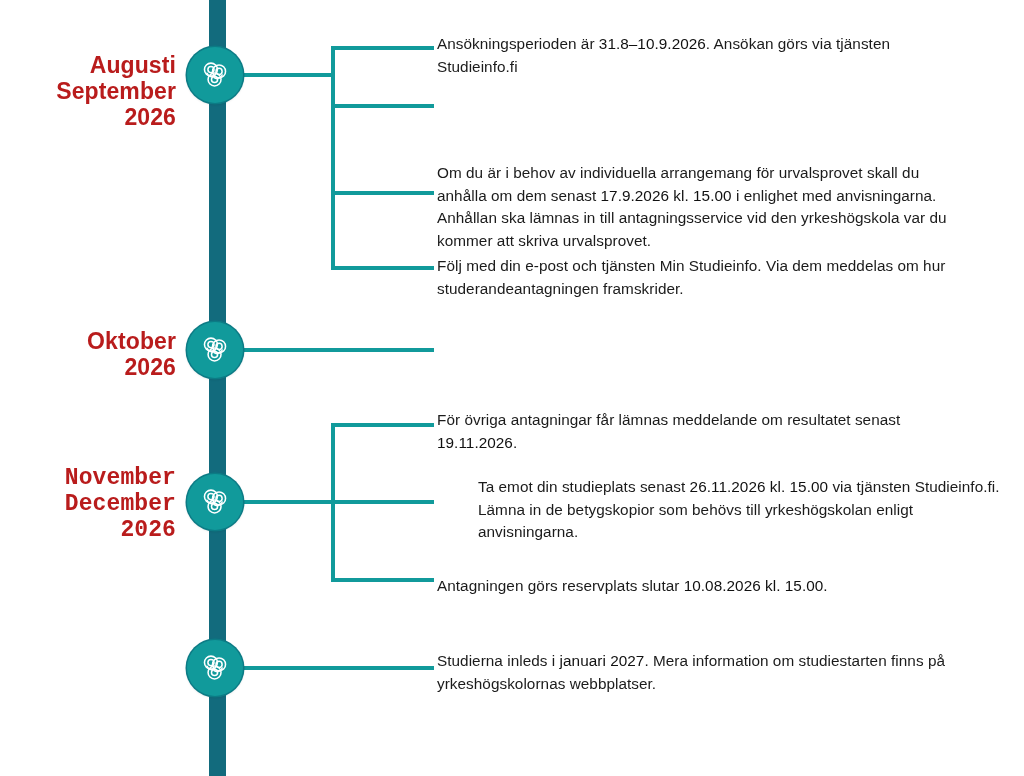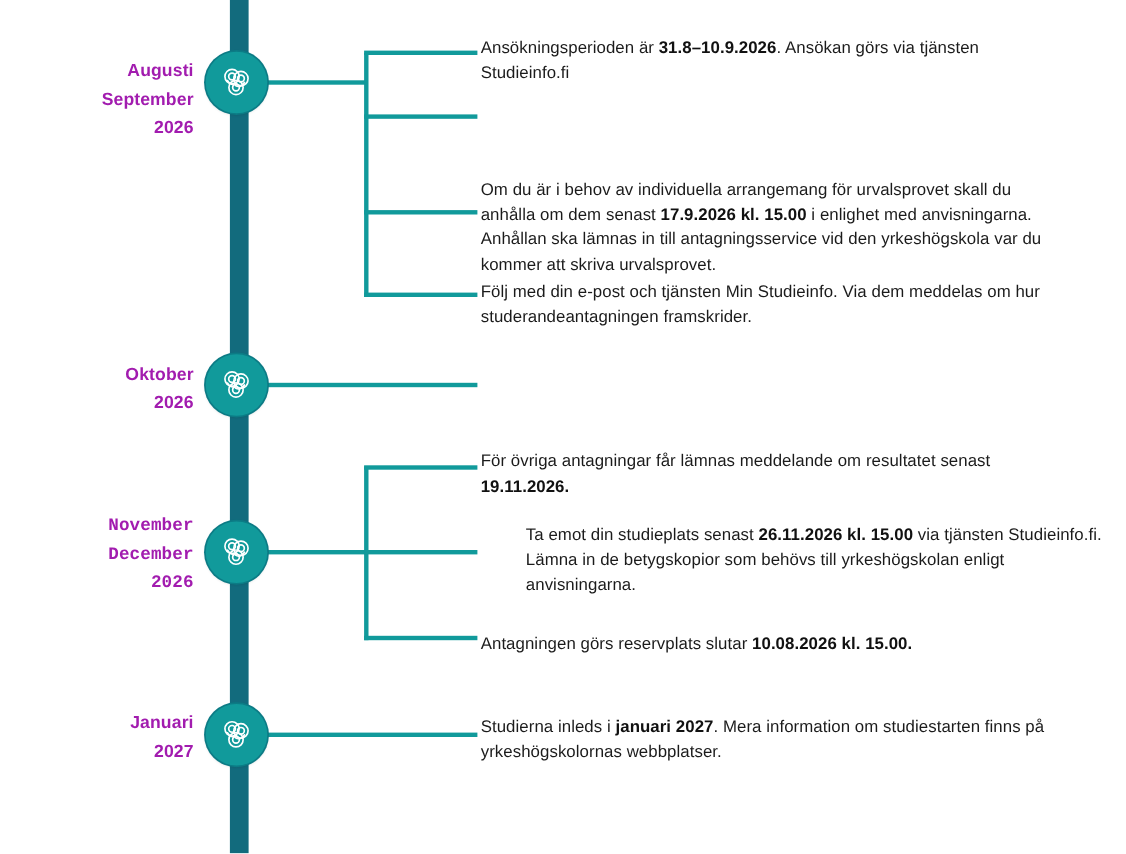"31.8–10.9.2026" .note b { font-weight: bold -> normal }
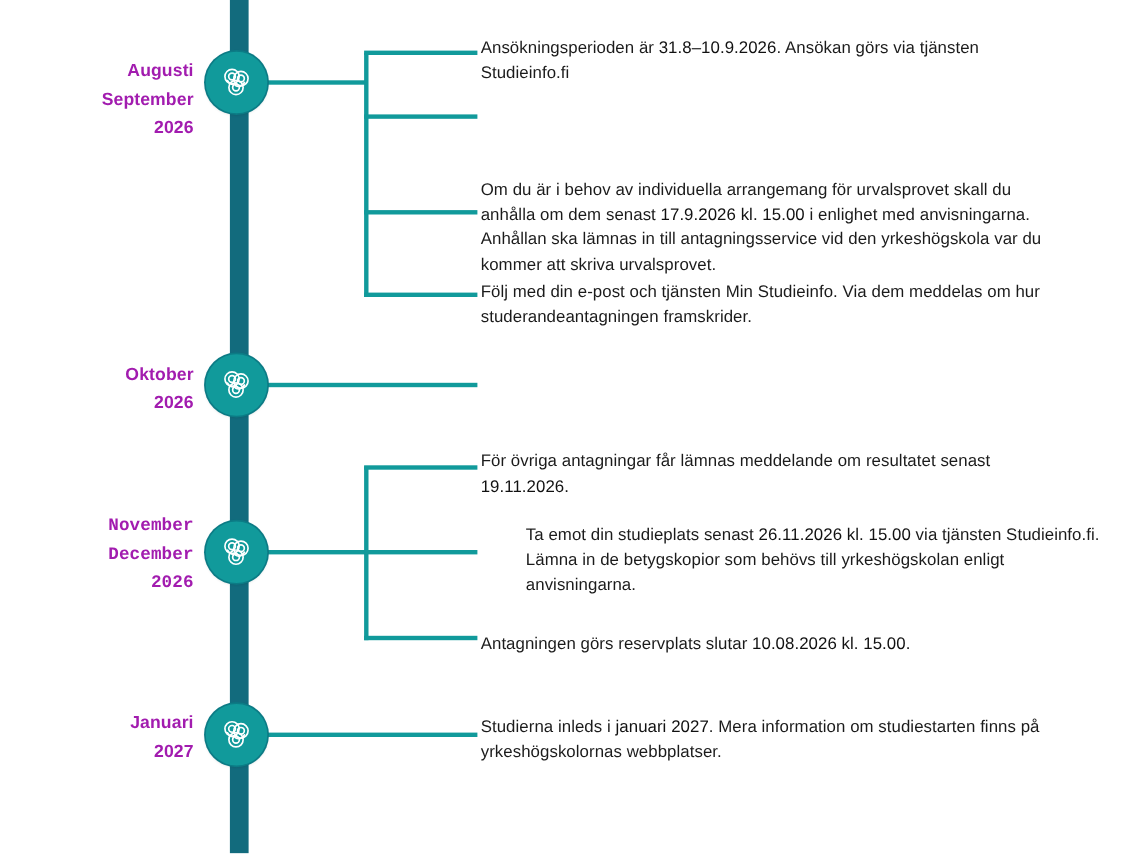"Augusti" .month-label { color: #a21caf -> #b91c1c; font-size: 16px -> 23px }
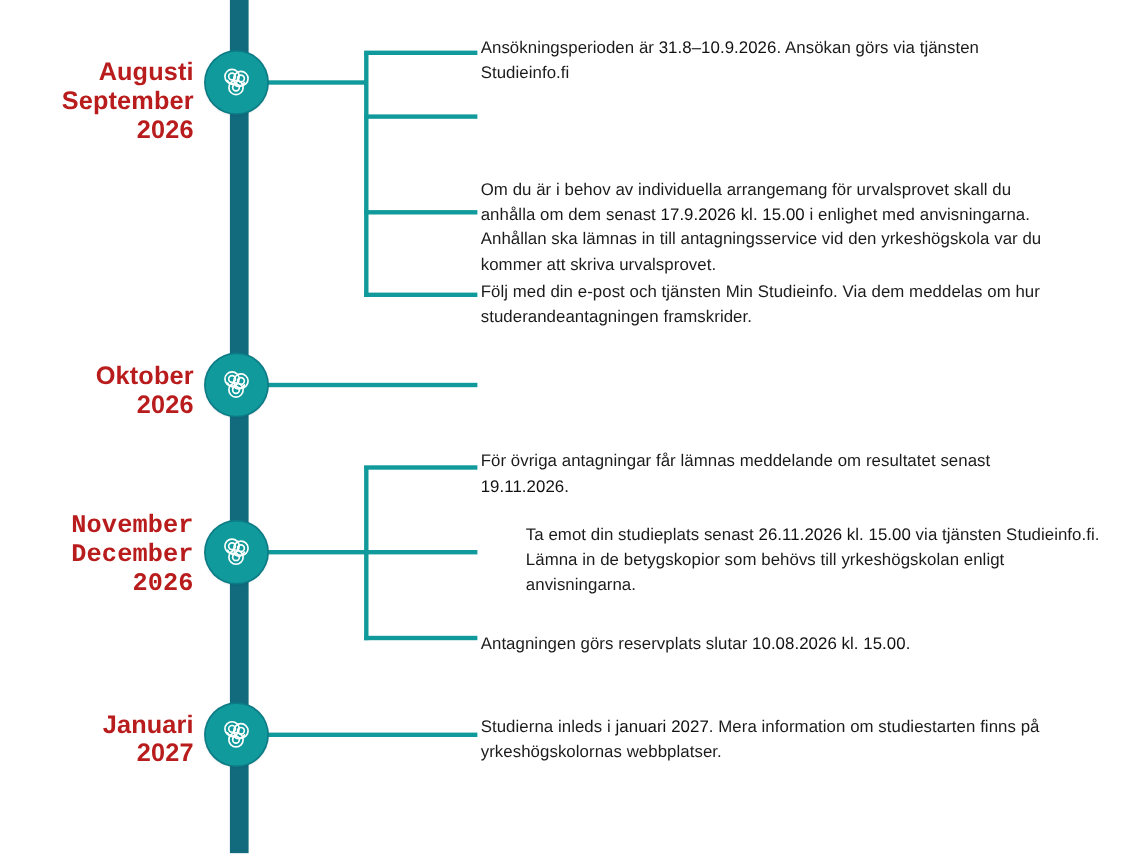"Januari" div.month-label { html: <div>Januari 2027</div> -> none }
